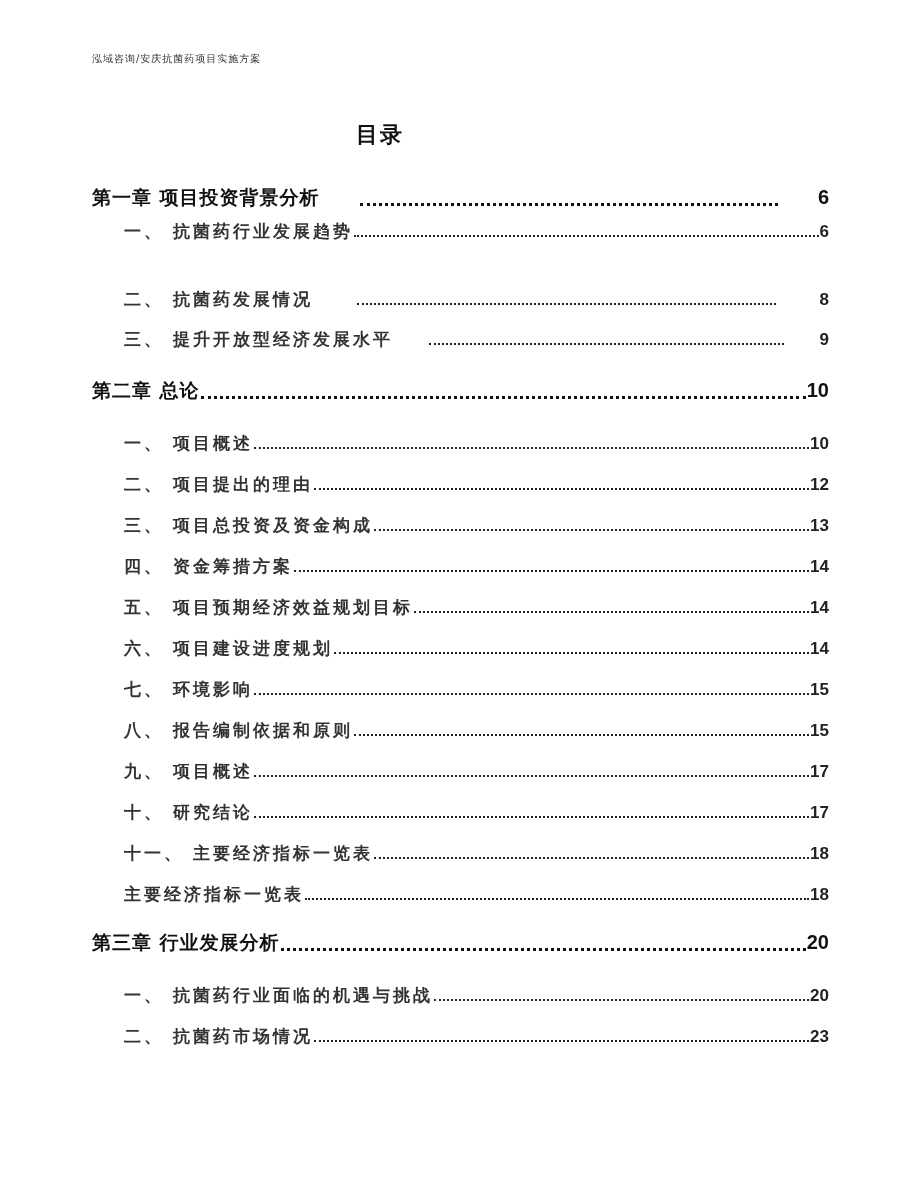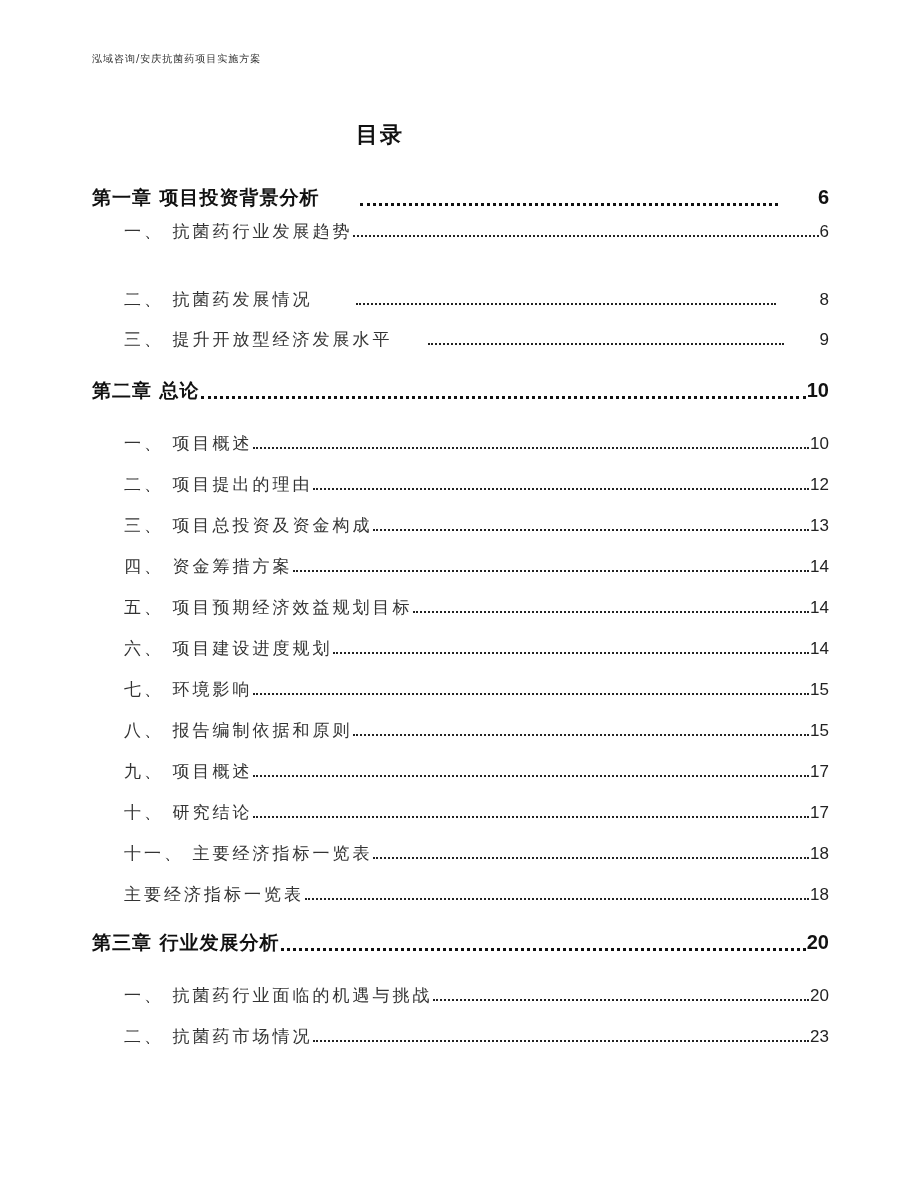"一、 抗菌药行业发展趋势" .row.section { font-weight: none -> bold }
